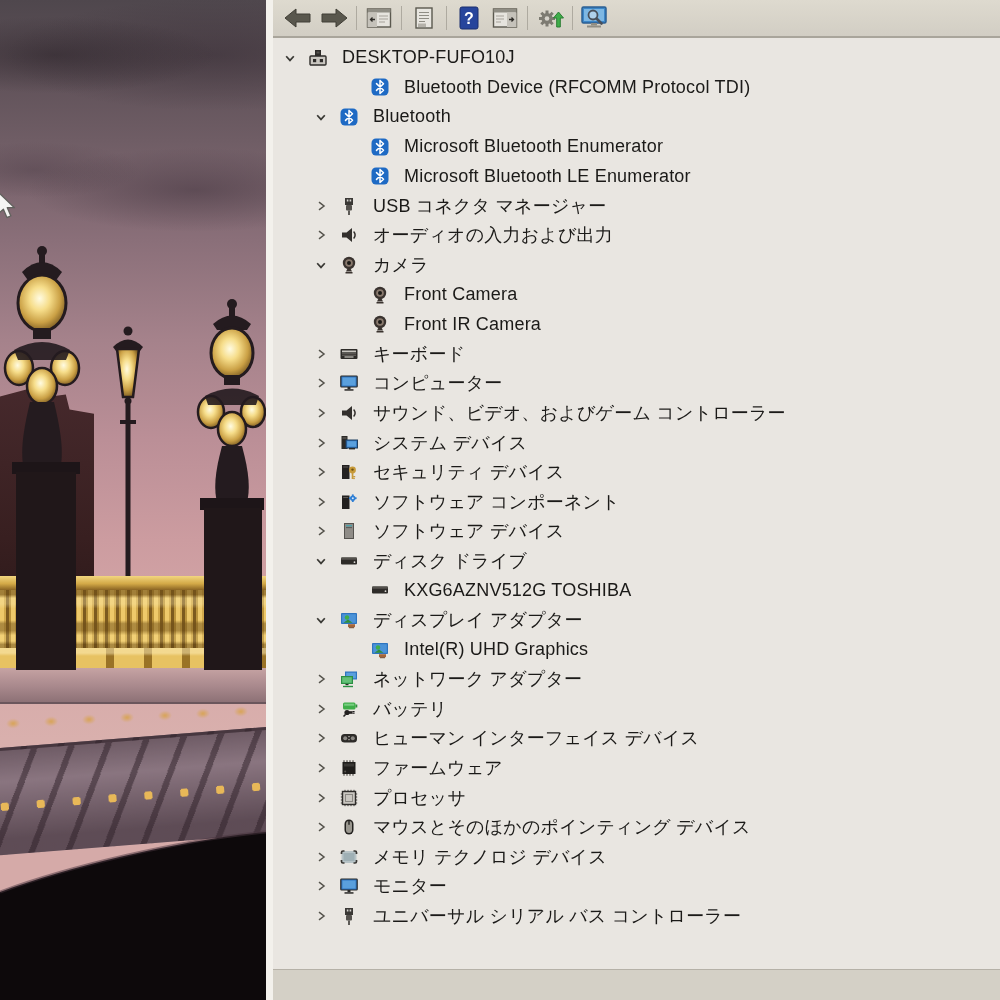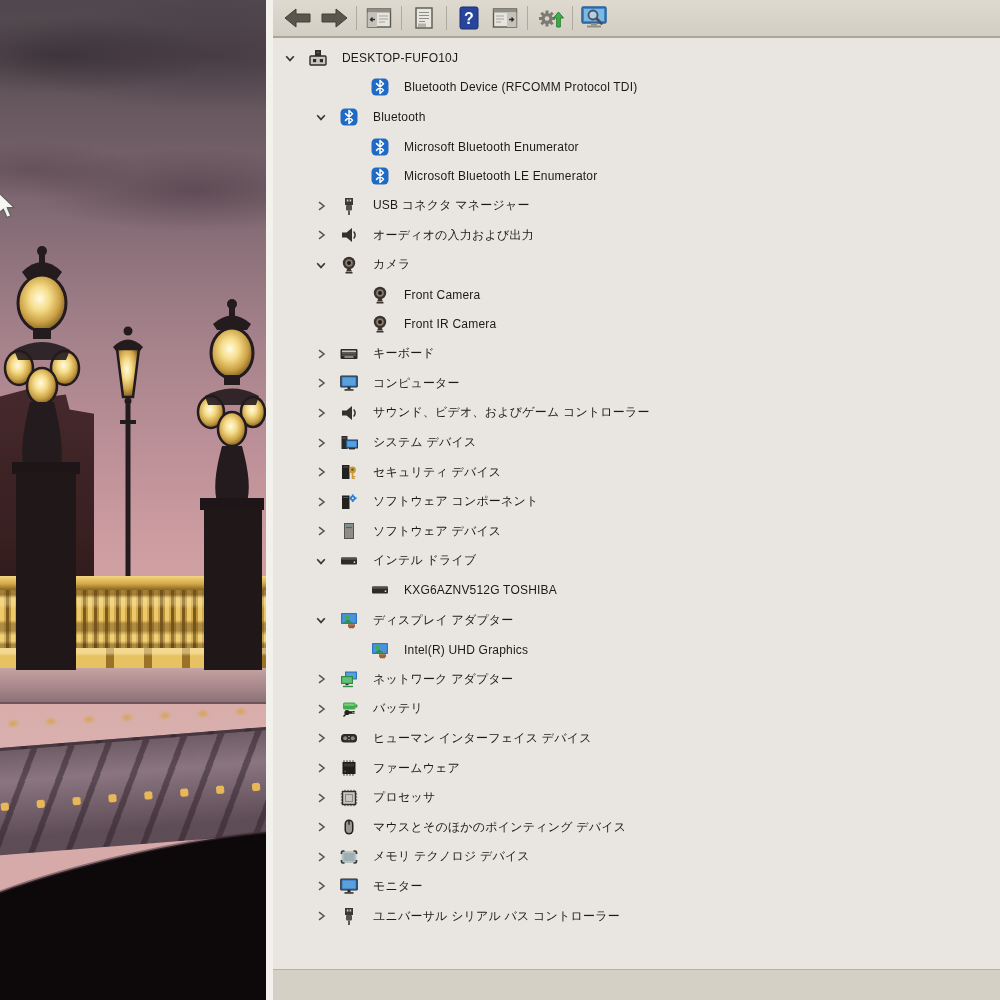"DESKTOP-FUFO10J" .tlabel { font-size: 12px -> 18px }
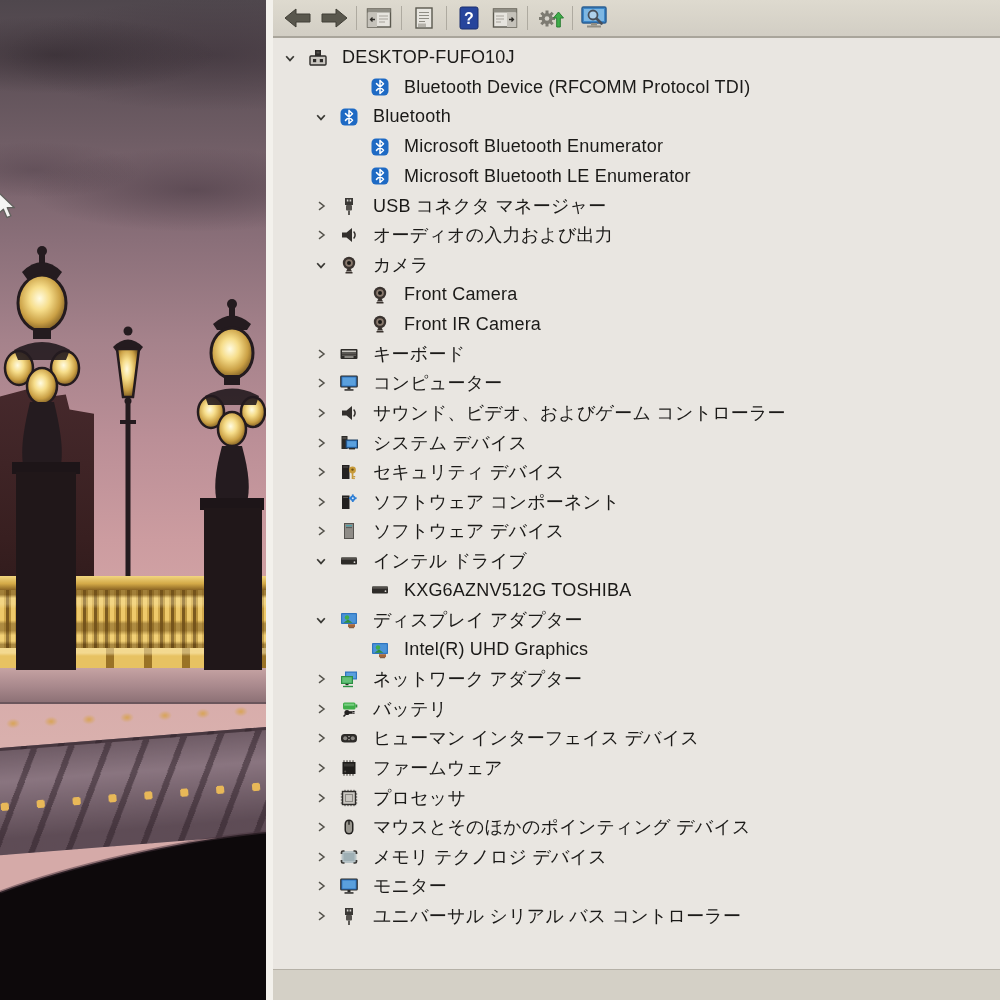"インテル ドライブ" span.tlabel { text: インテル -> ディスク }
